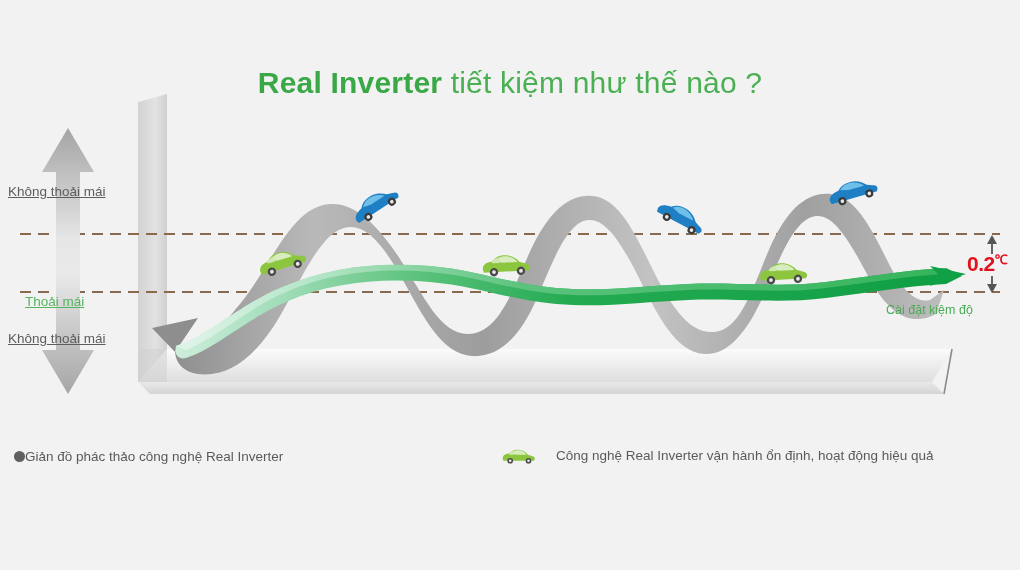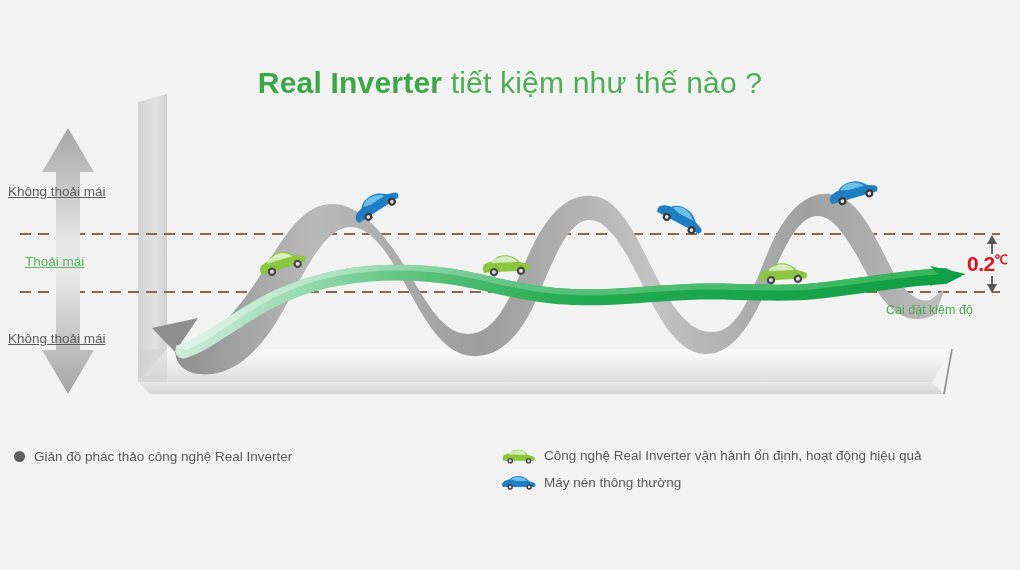"Thoải mái" .axis-label.green { margin-top: none -> 40px }
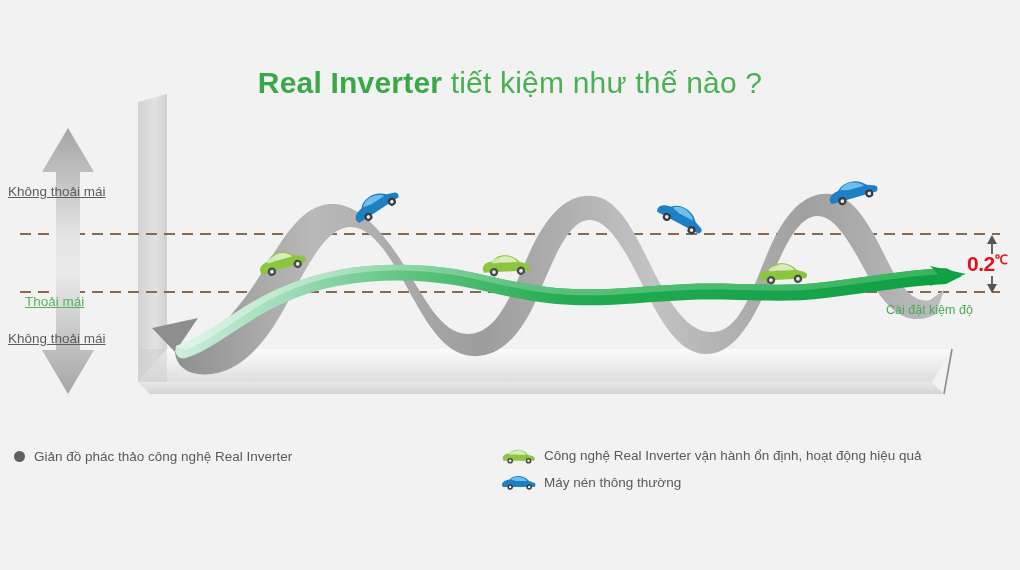"Giản đồ phác thảo công" #legend-note { gap: 9px -> none }
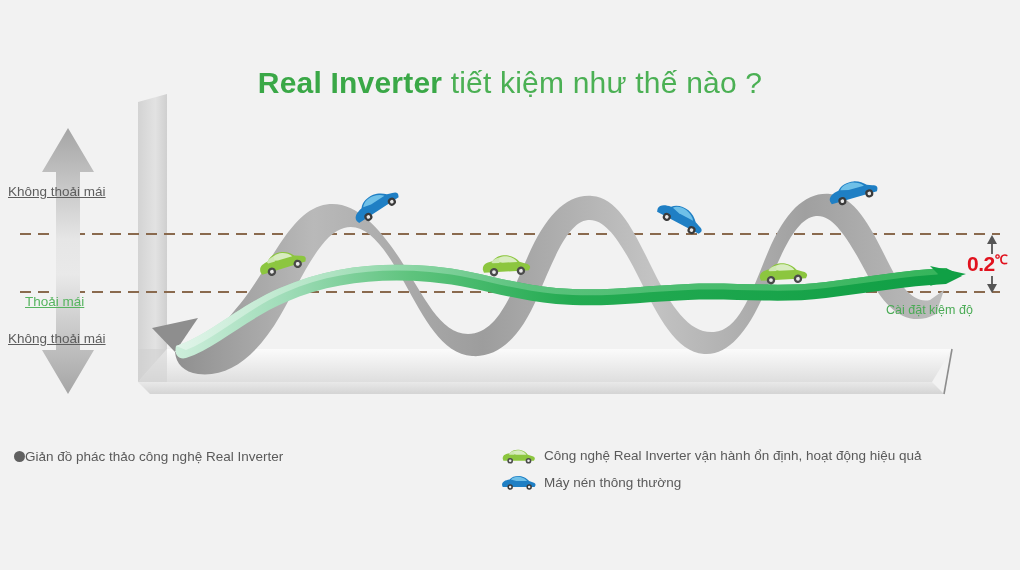"Công nghệ Real Inverter vận" .legend-row { gap: 6px -> 18px }
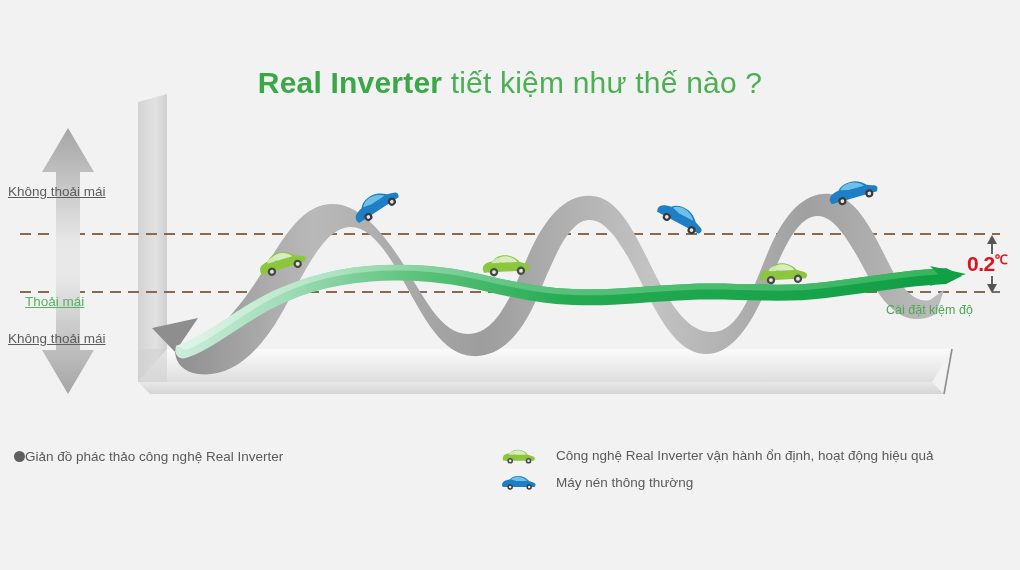"Máy nén thông thường" div.legend-row { html: <div> <svg> <path></path> <path></path> <circle></circle> <circle></circle> <circle></circle> <circle></circle> </svg> <span>Máy nén thông thường</span> </div> -> none }
